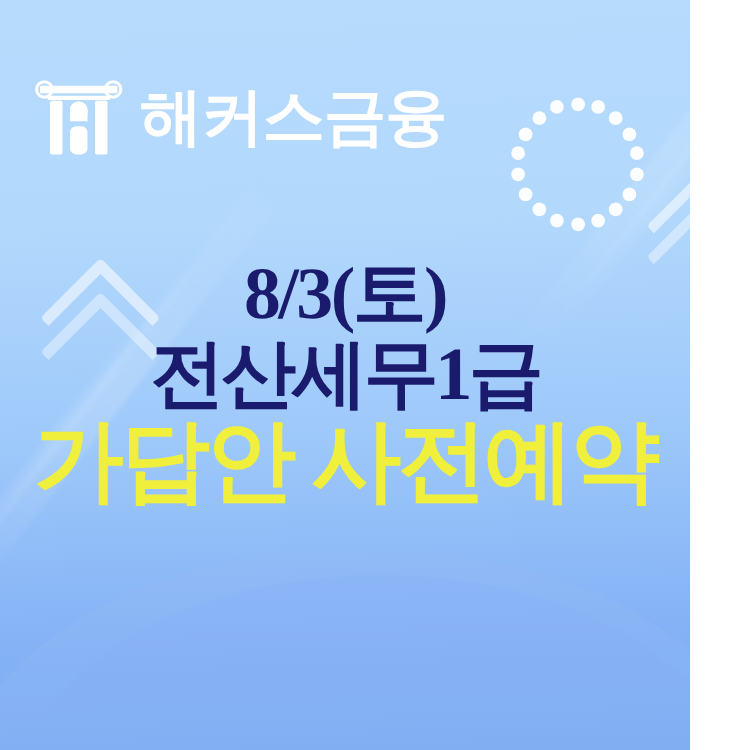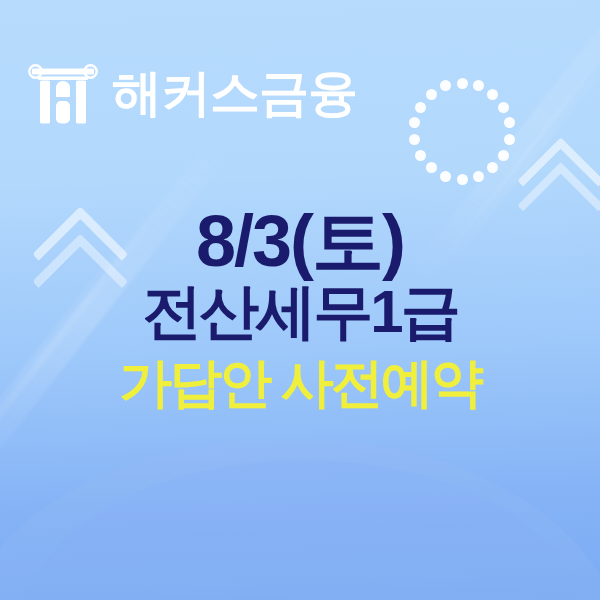"해커스금융" #banner { font-family: Liberation Sans, sans-serif -> Liberation Serif, serif; width: 600px -> 552px }
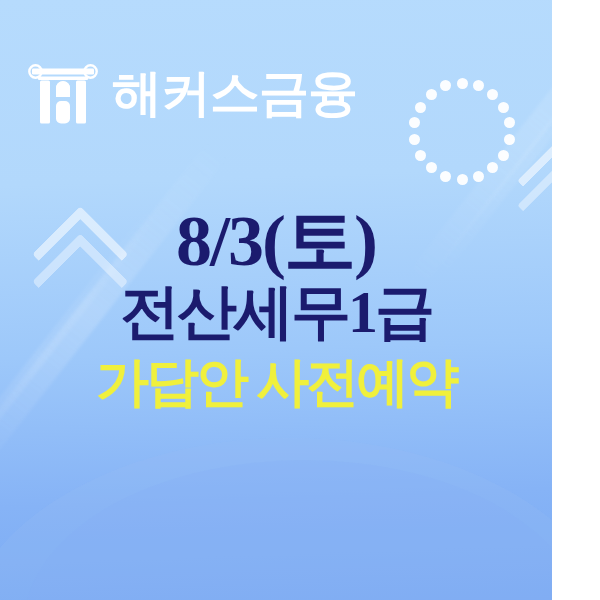"8/3(토)" .line-date { font-size: 72px -> 59px }
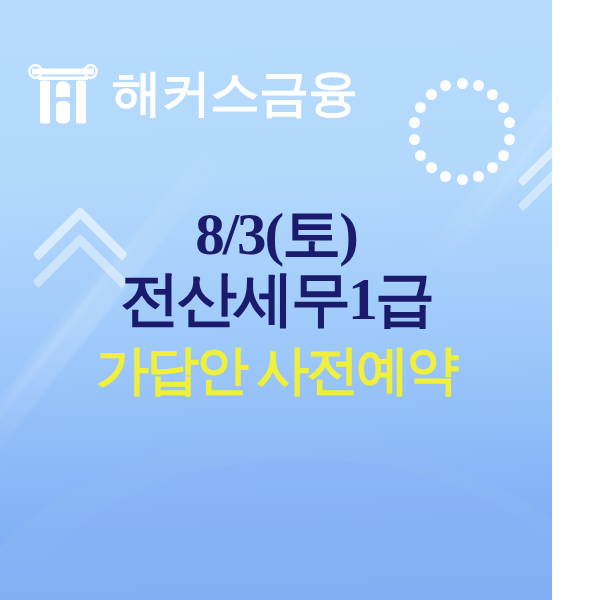"가답안 사전예약" .line-highlight { font-size: 53px -> 72px; margin-top: 16px -> 5px }
